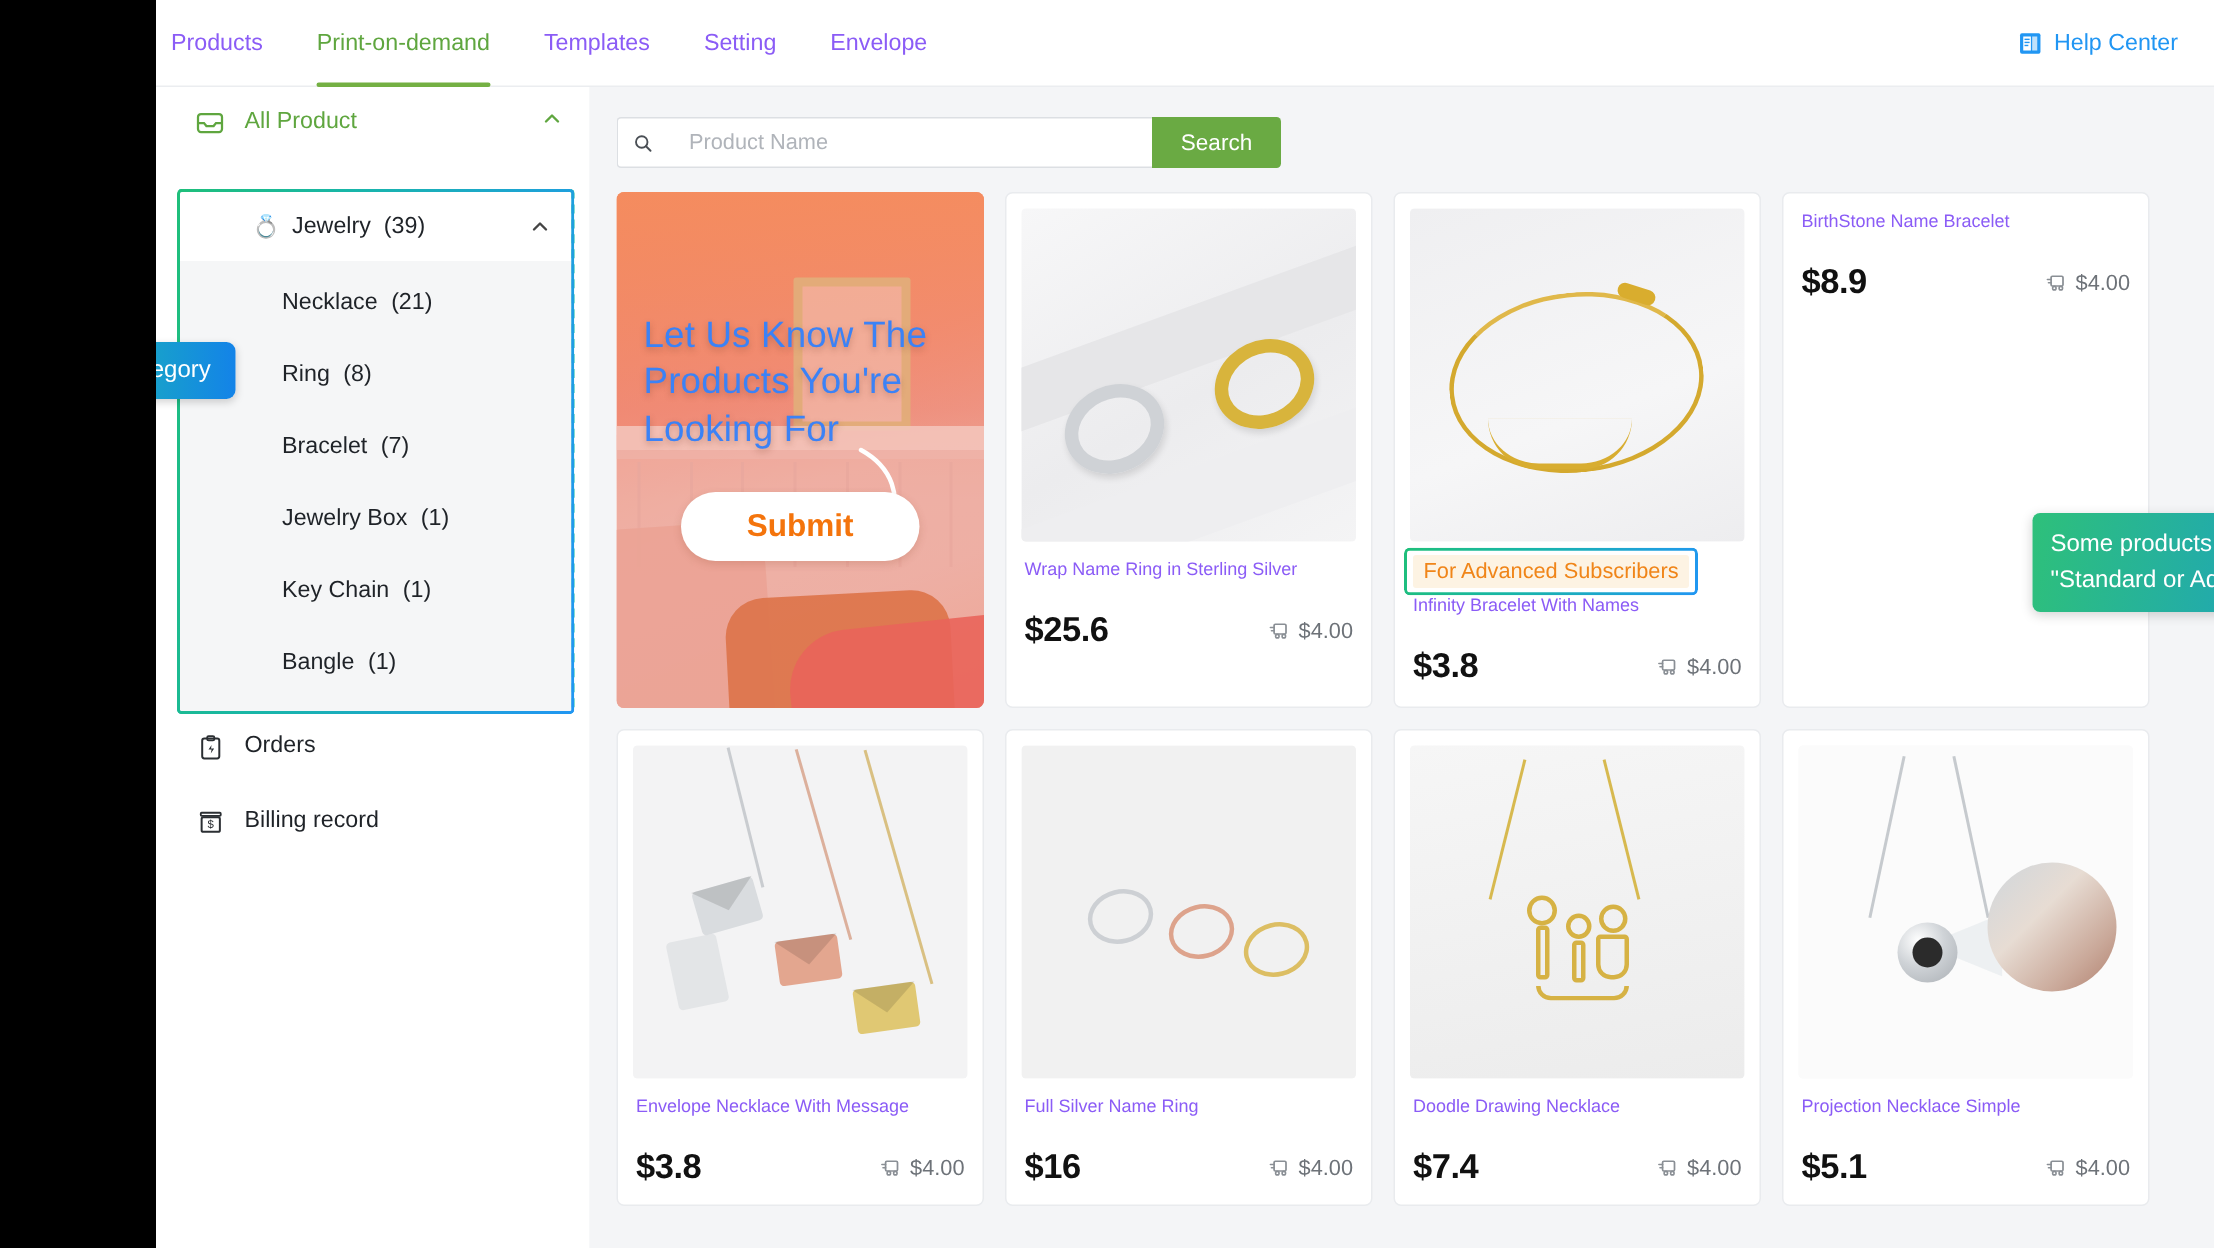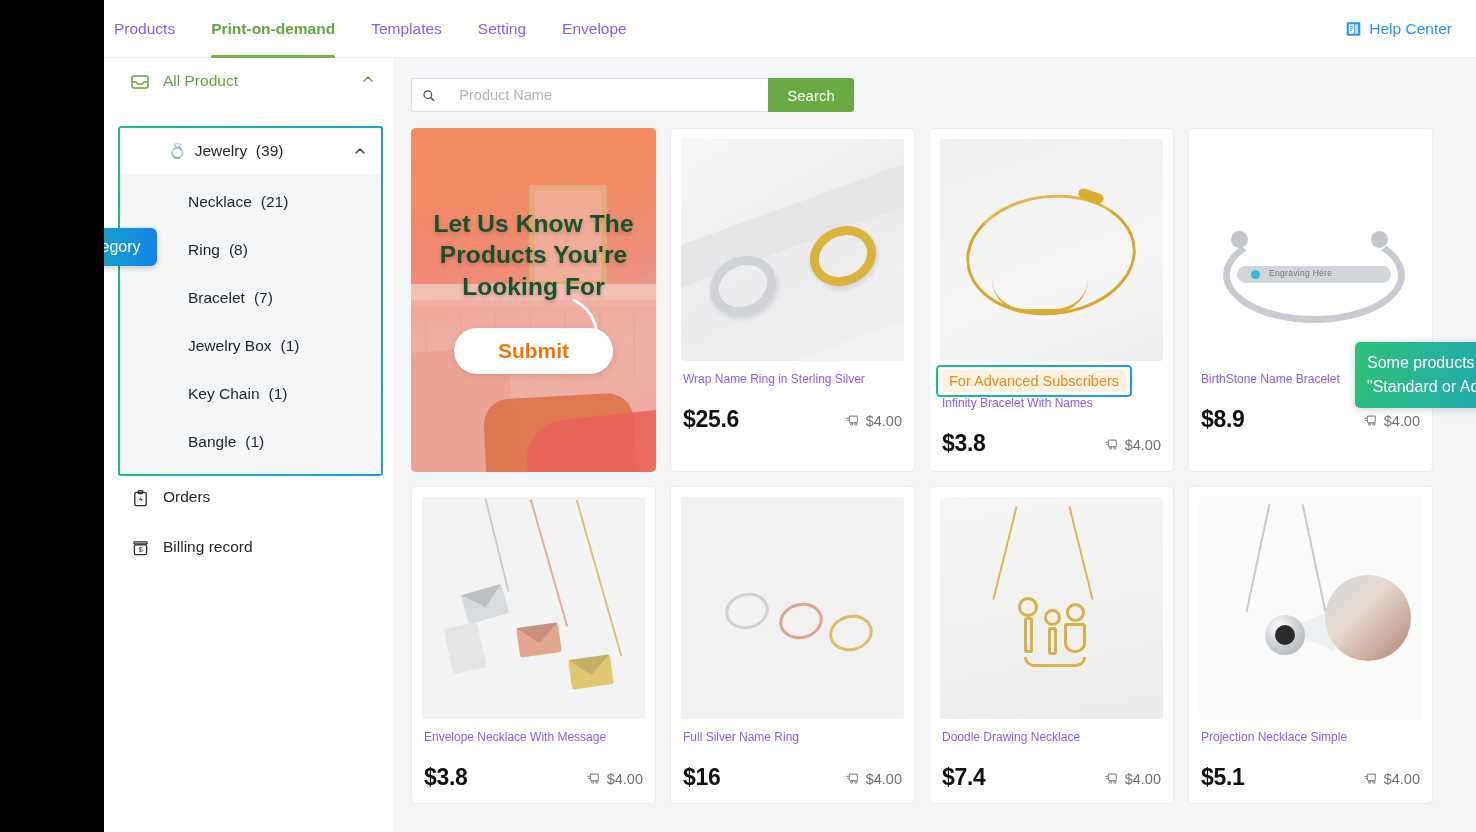"Print-on-demand" .nav-tab.active { font-weight: bold -> none }
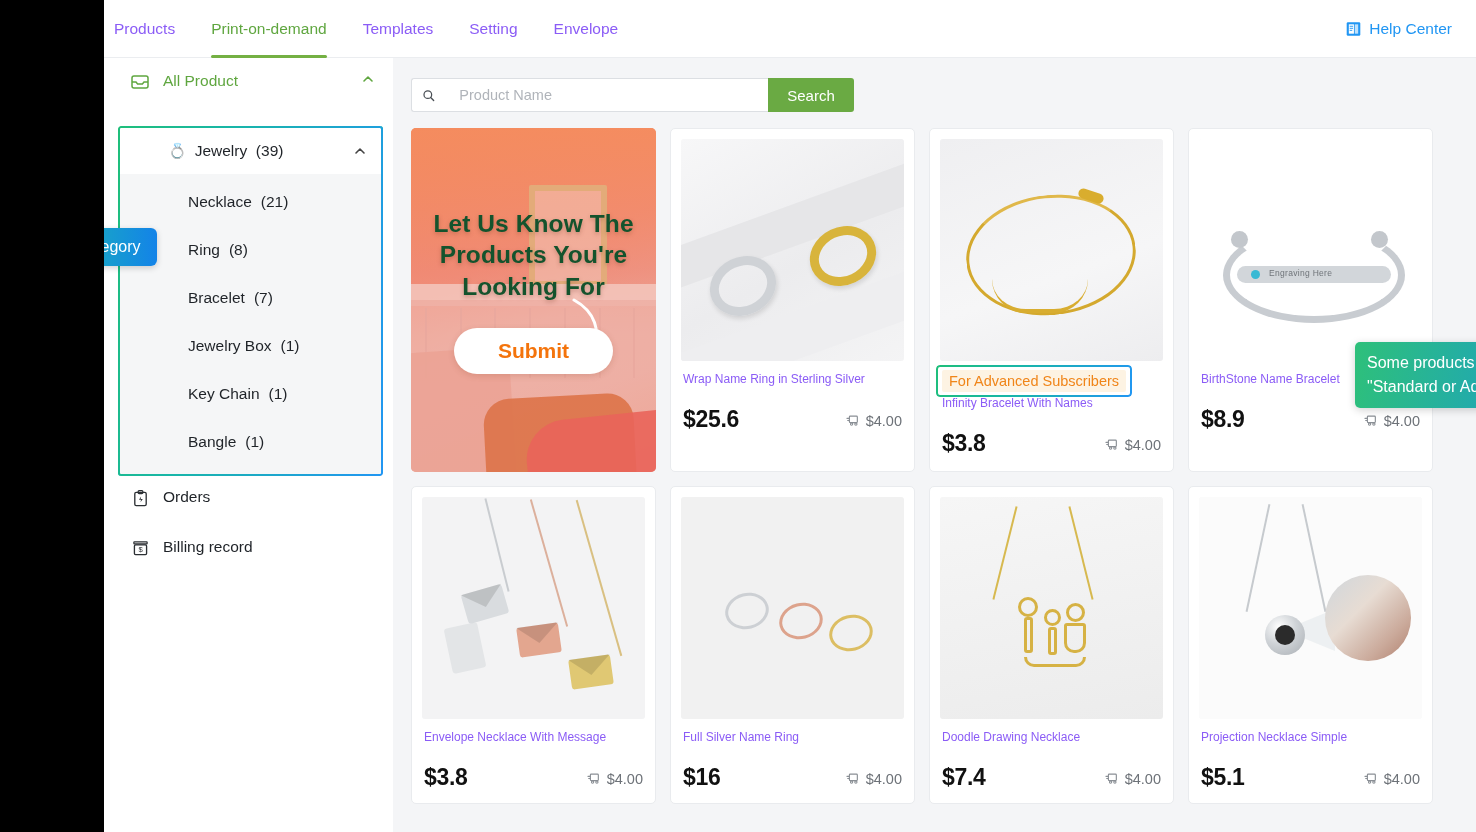"Let Us Know The Products" .banner-title { color: #14532d -> #3b82f6; font-weight: bold -> normal; text-align: center -> left }
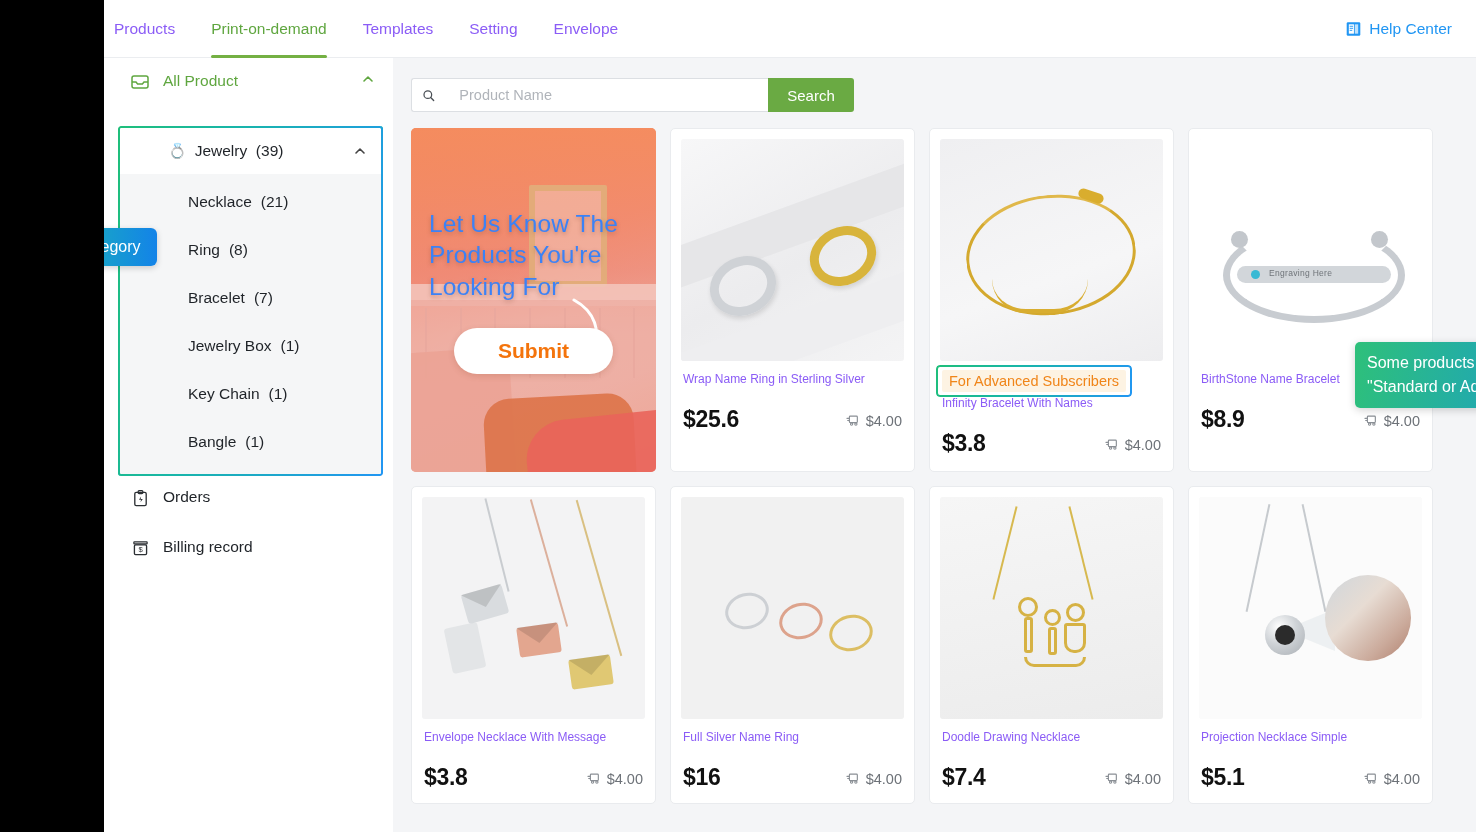"Engraving Here" div.thumb { html: <div> <div></div> <div></div> <div></div> <div></div> <div></div> <div></div> <div>Engraving Here</div> </div> -> none }
